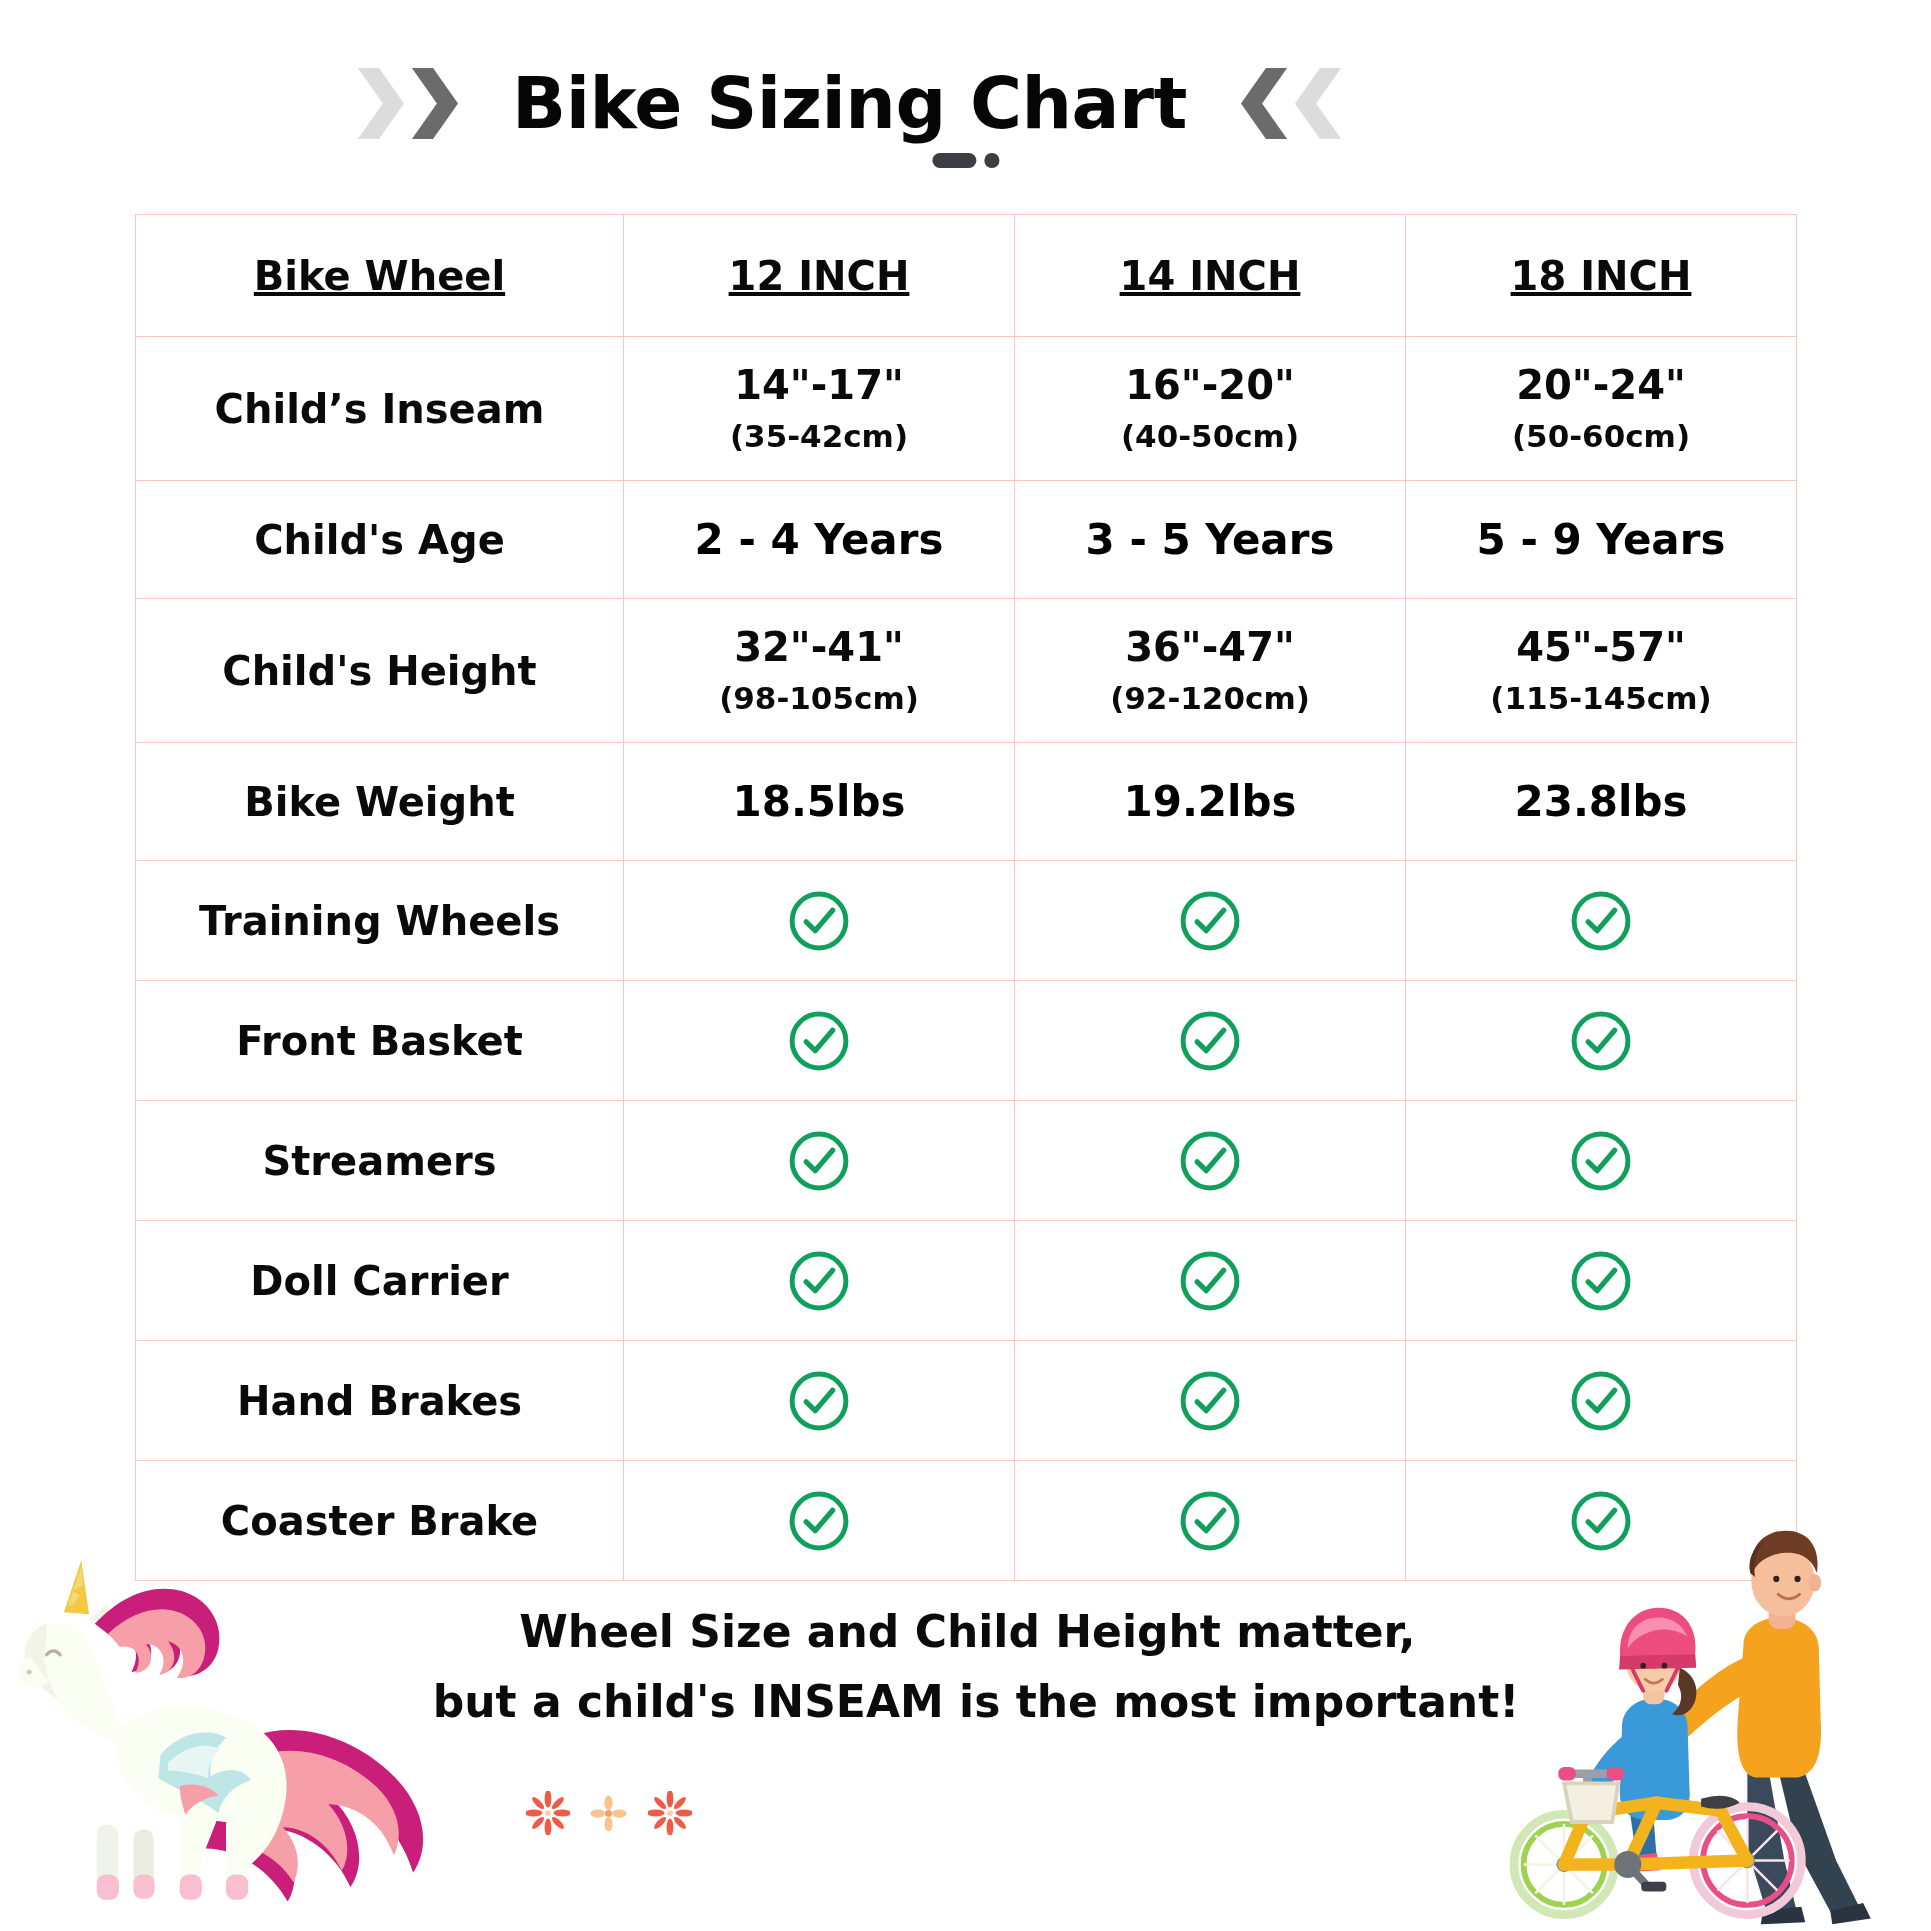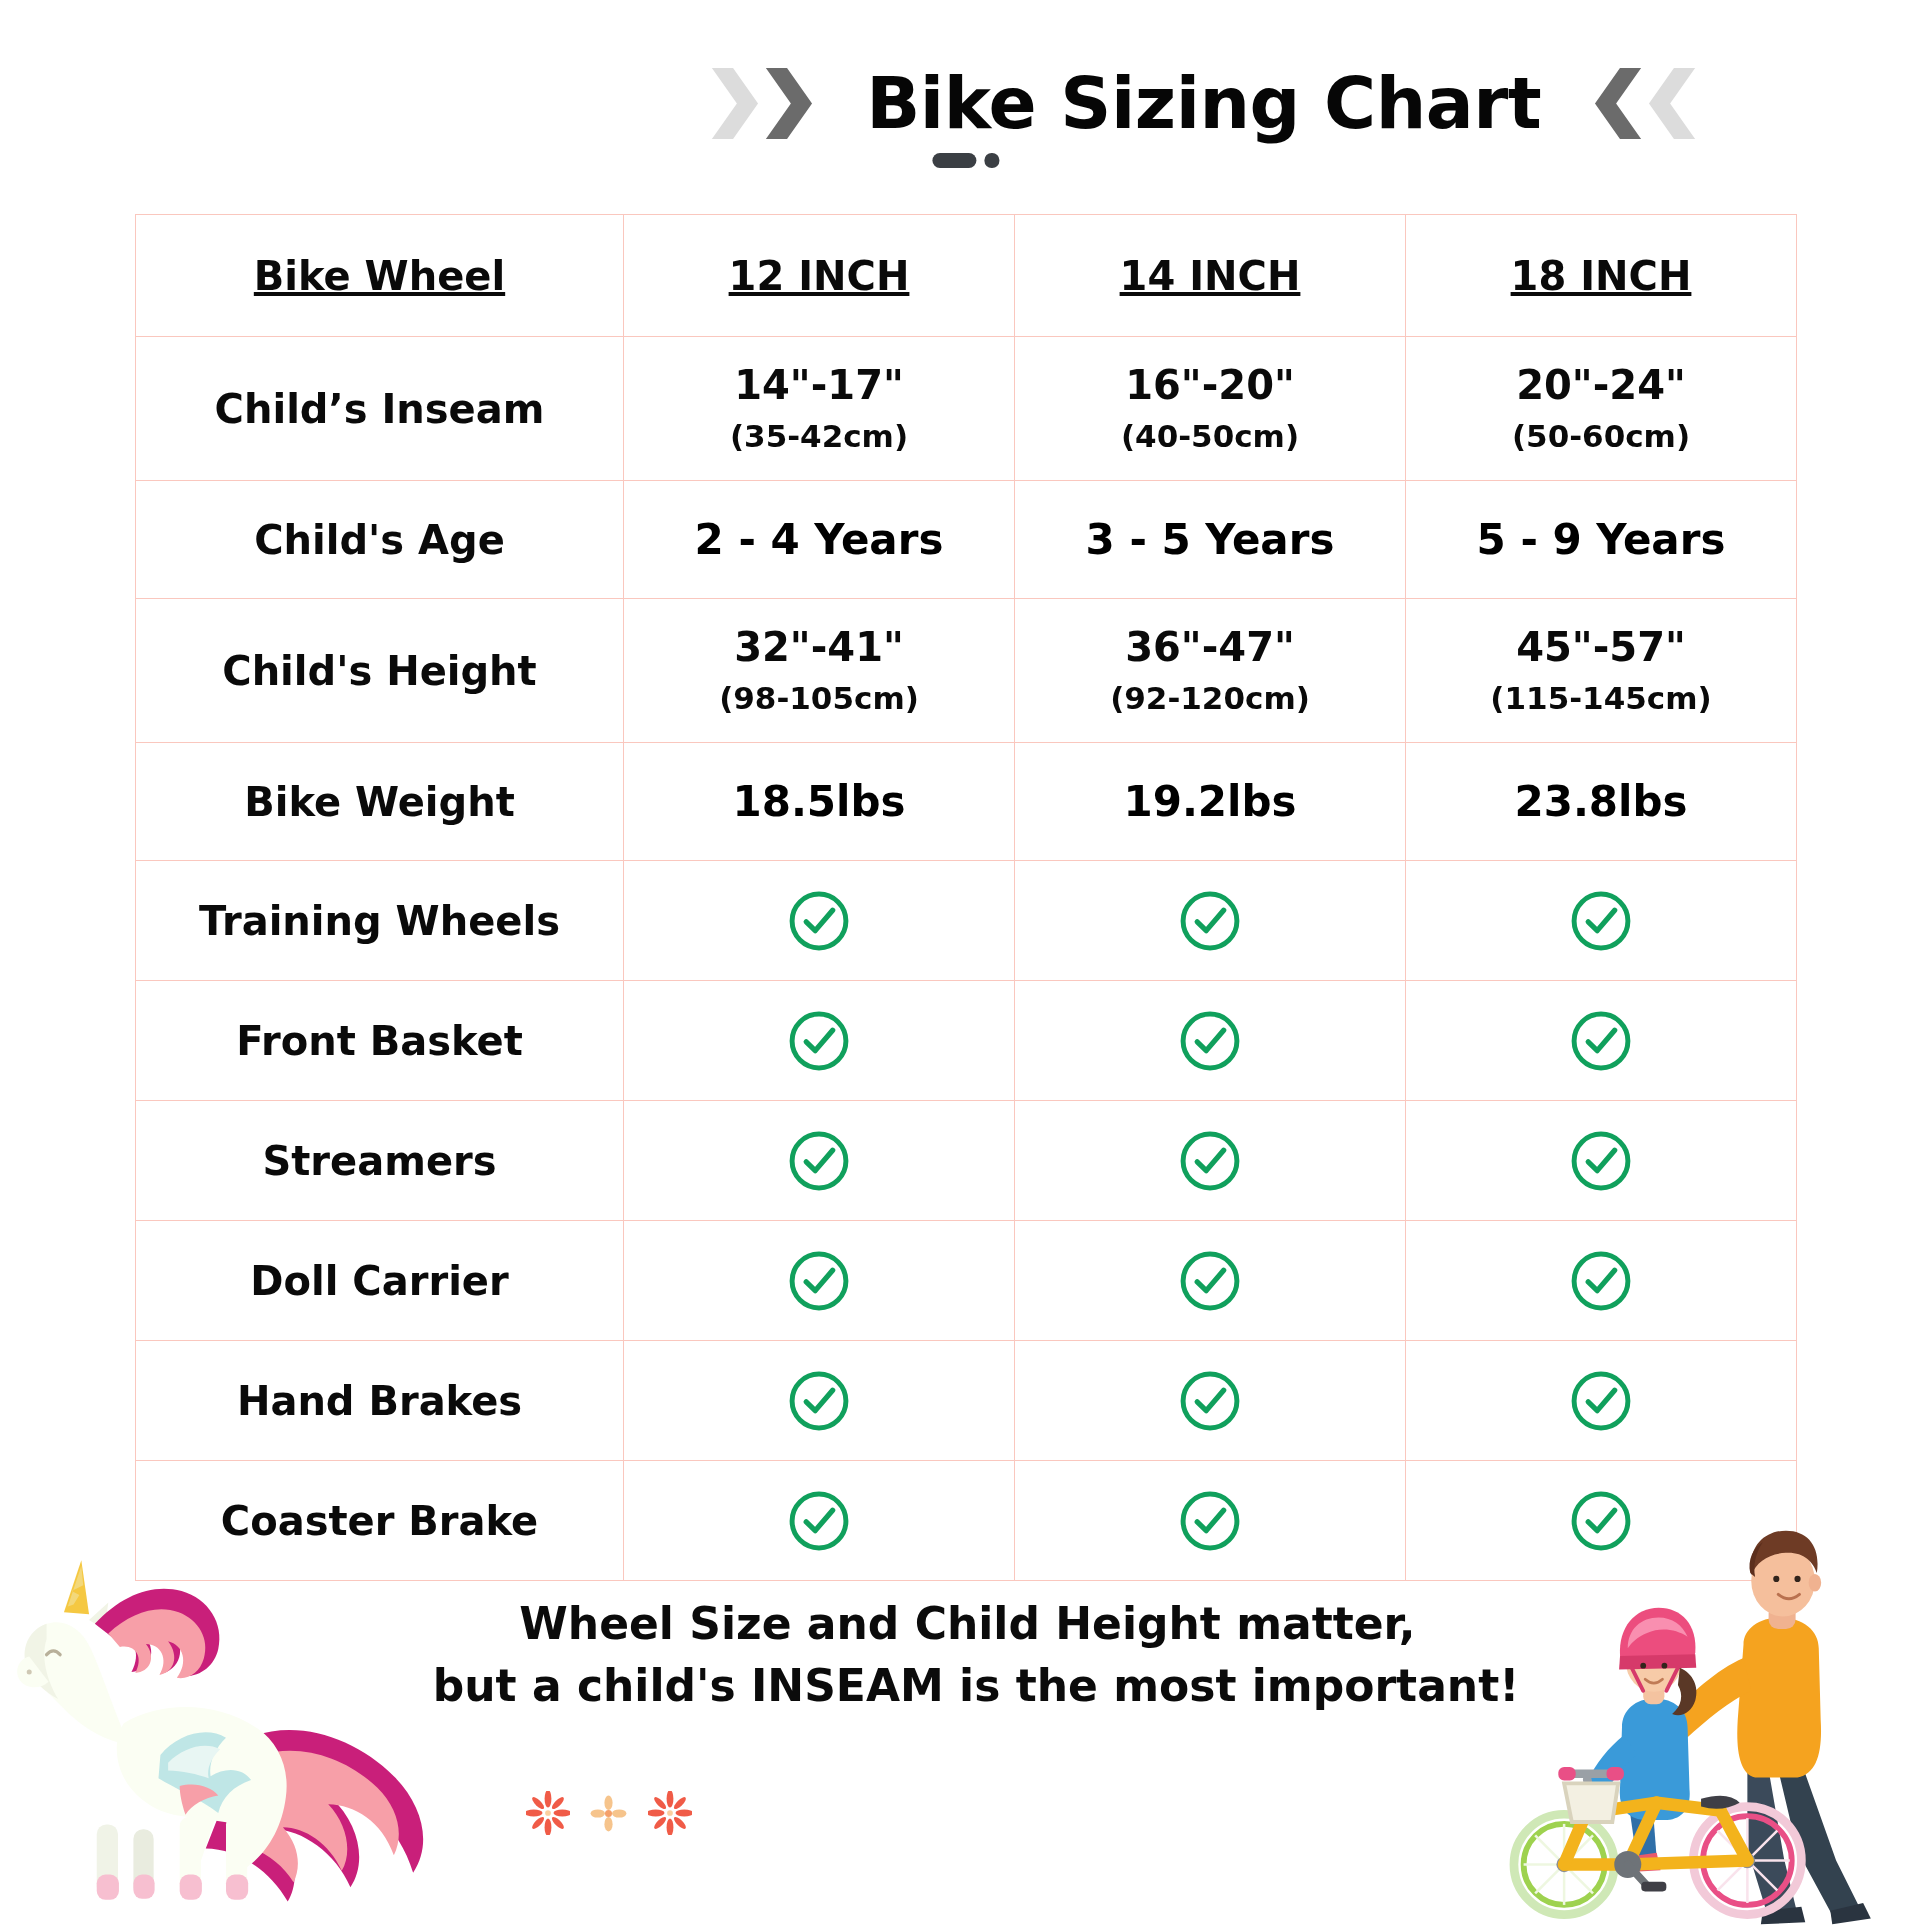"Bike Sizing Chart" .header { justify-content: flex-end -> center }
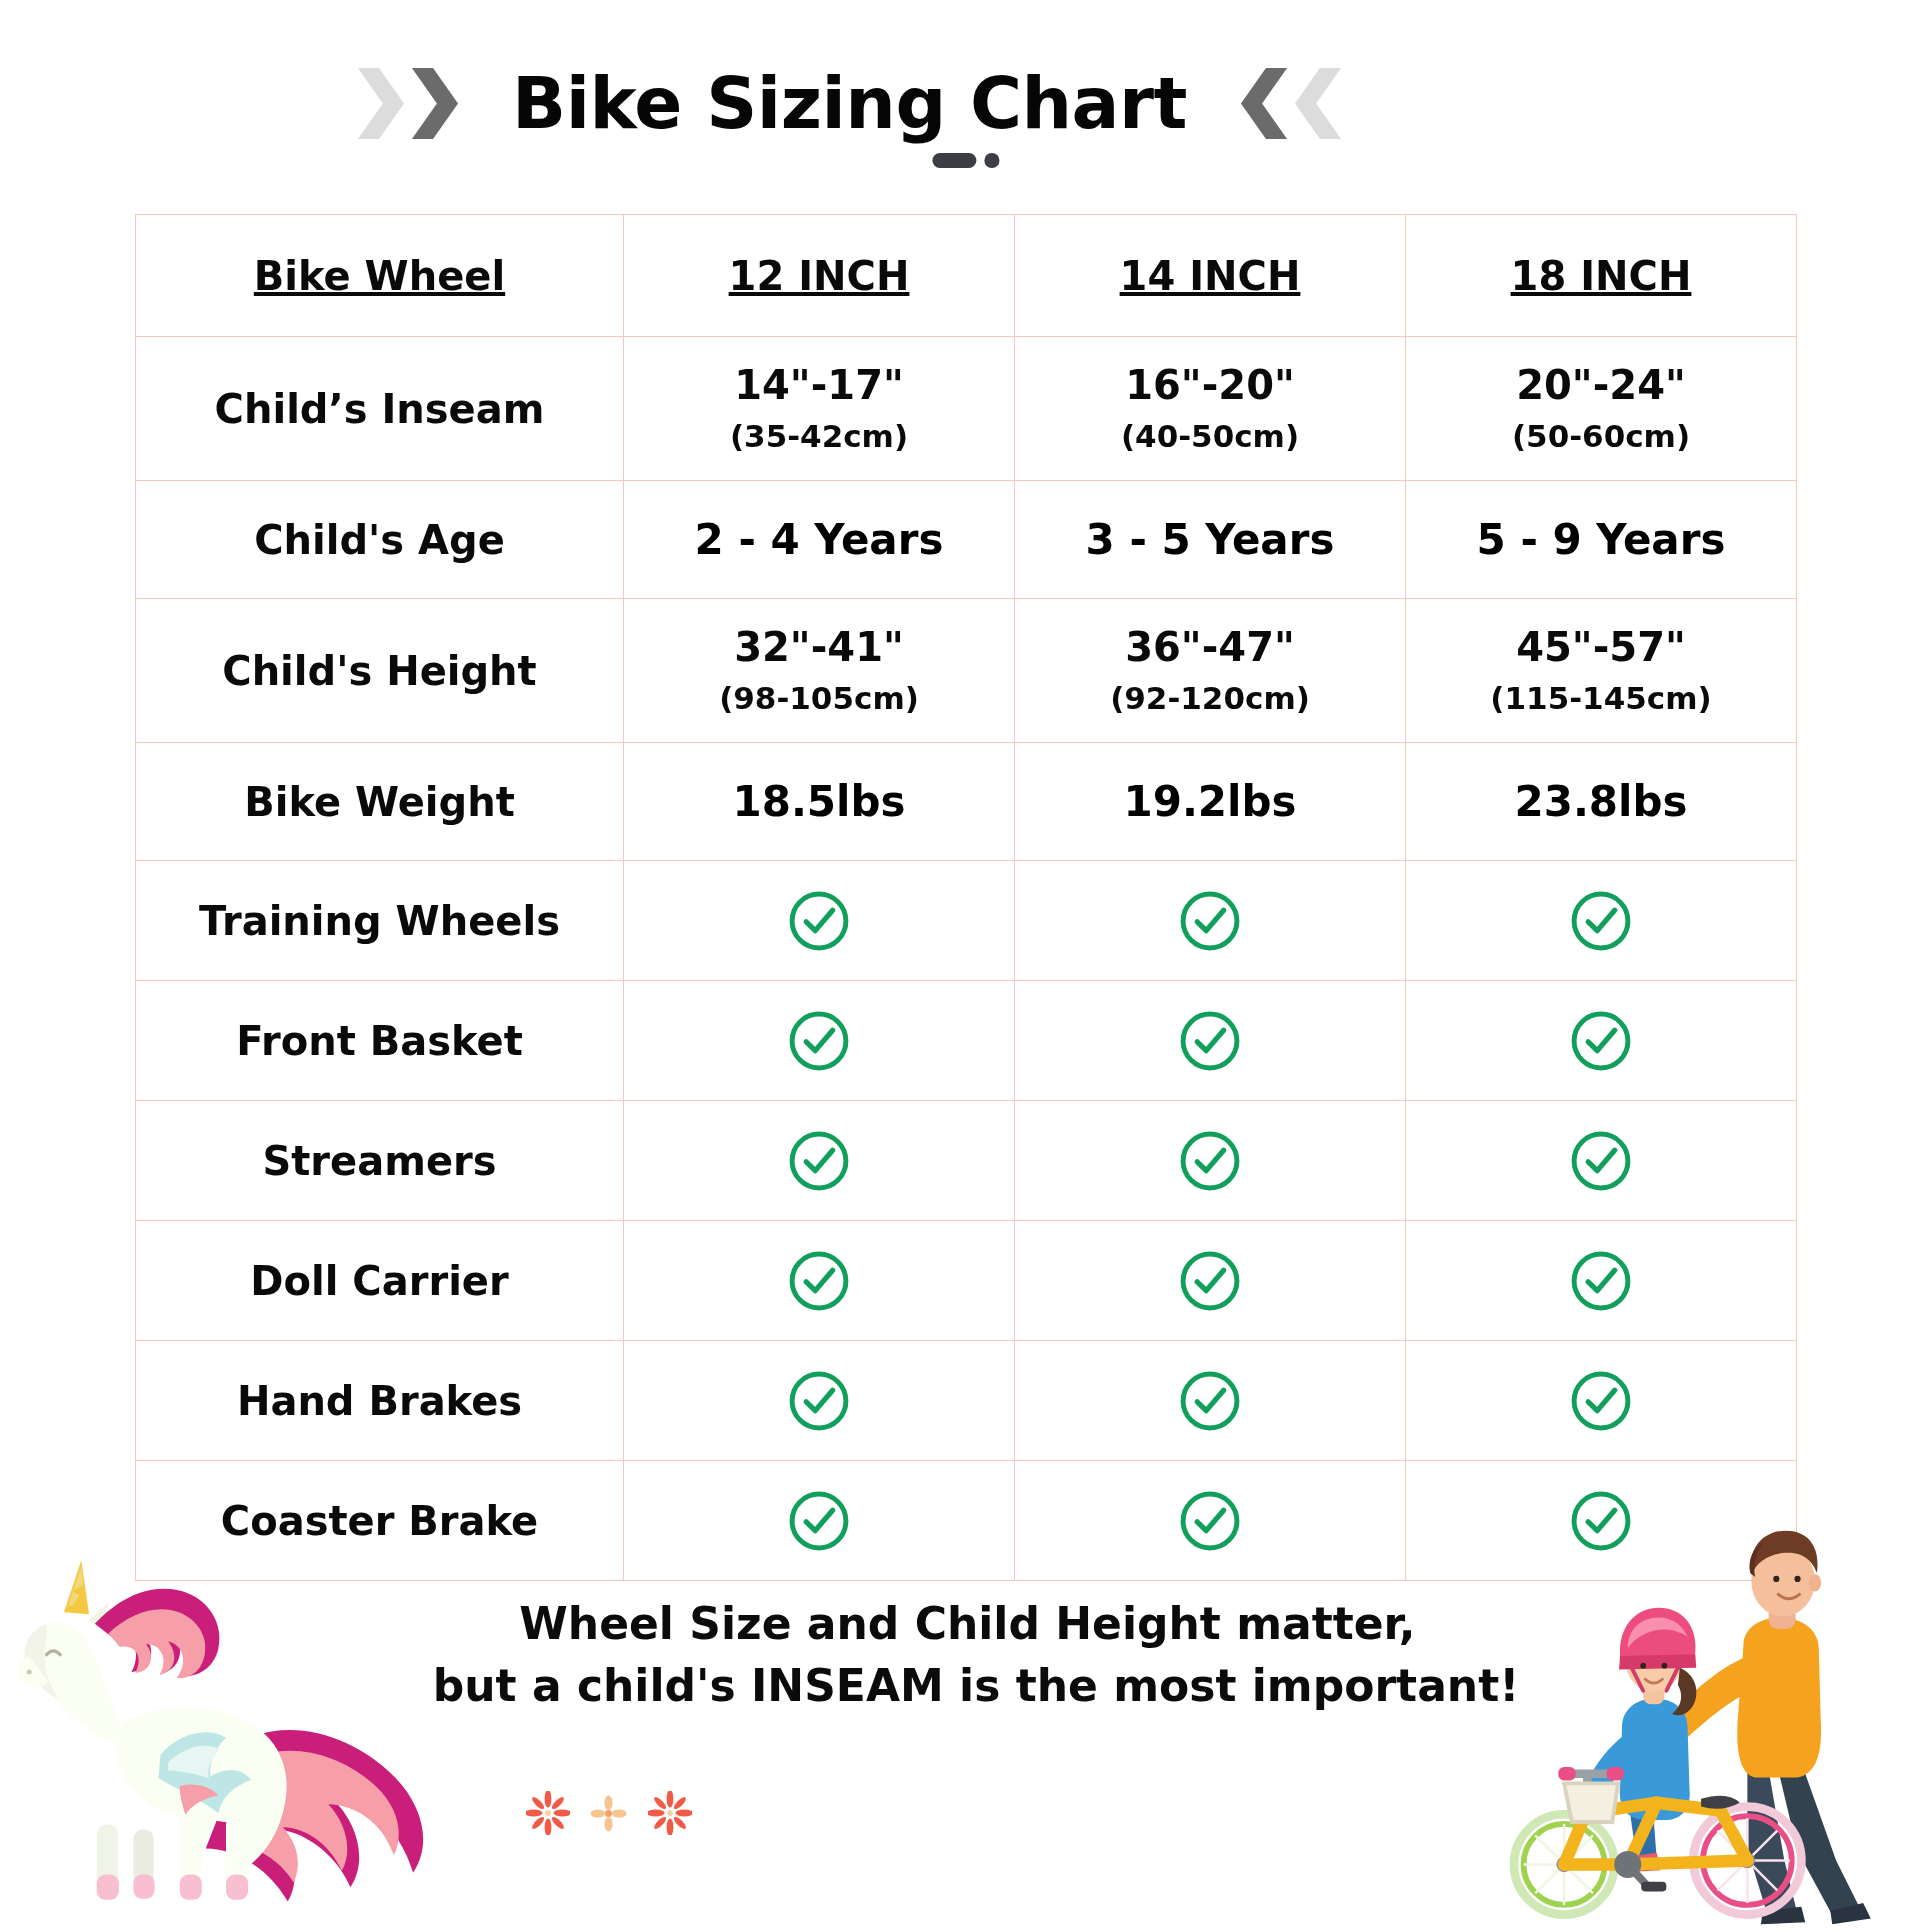"Wheel Size and Child Height" .caption .line { margin-top: none -> 8px }
